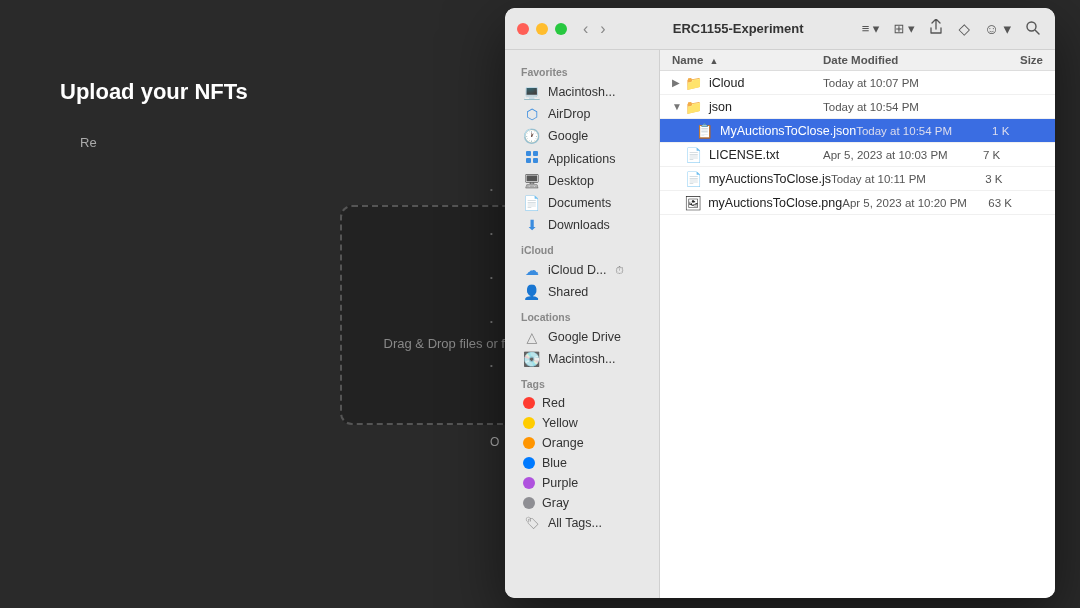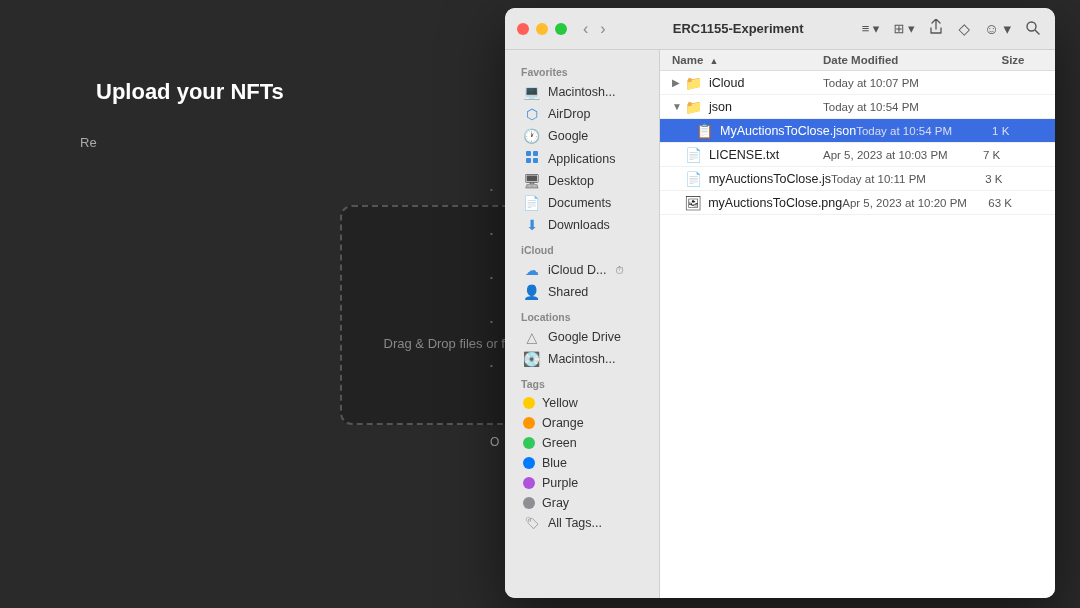"Size" .col-size { text-align: center -> right }
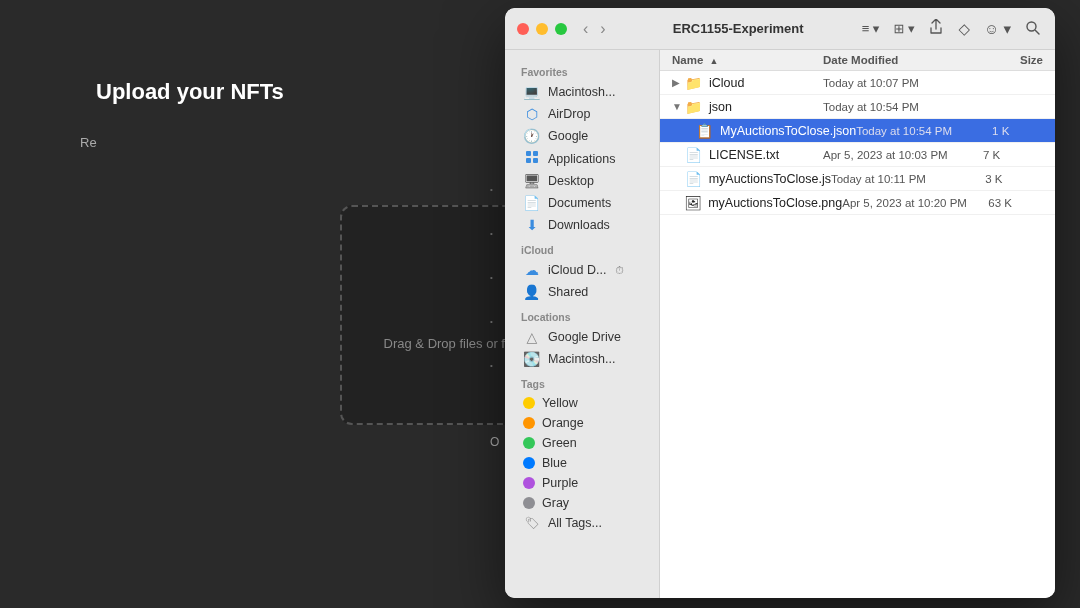"Upload your NFTs" .bg-title { margin-left: 96px -> 60px }
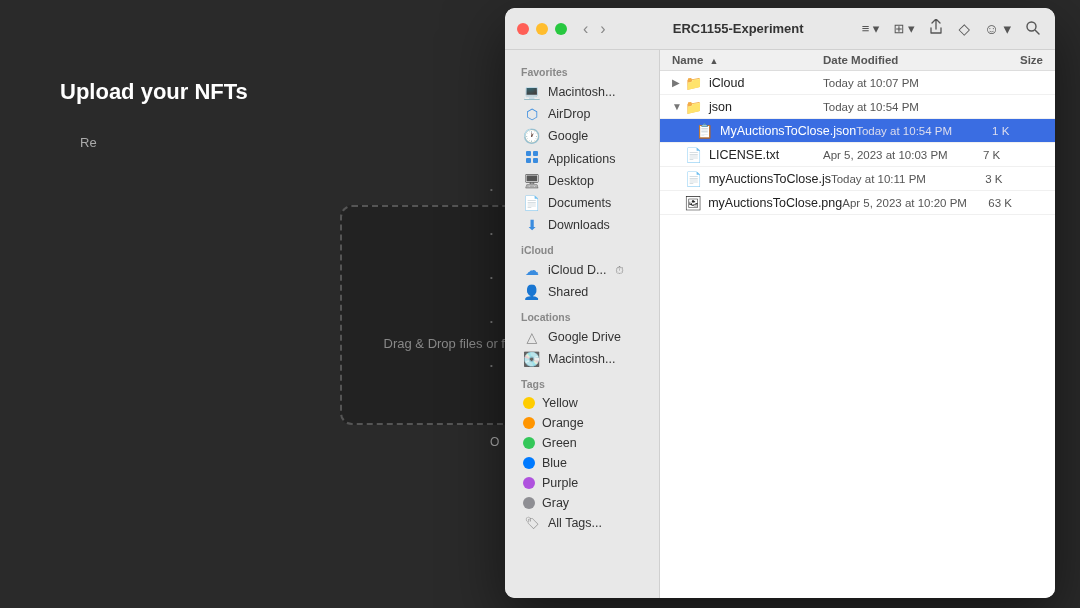"Red" div.sidebar-item { html: none -> <div> <span></span> <span>Red</span> </div> }
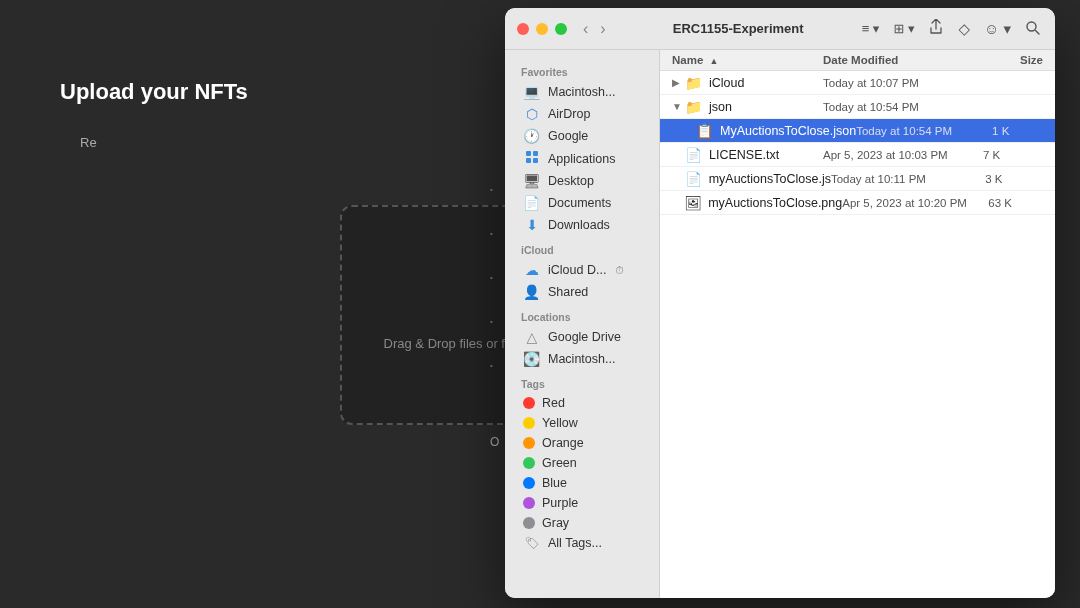"Green" div.sidebar-item { html: <div> <span></span> <span>Green</span> </div> -> none }
